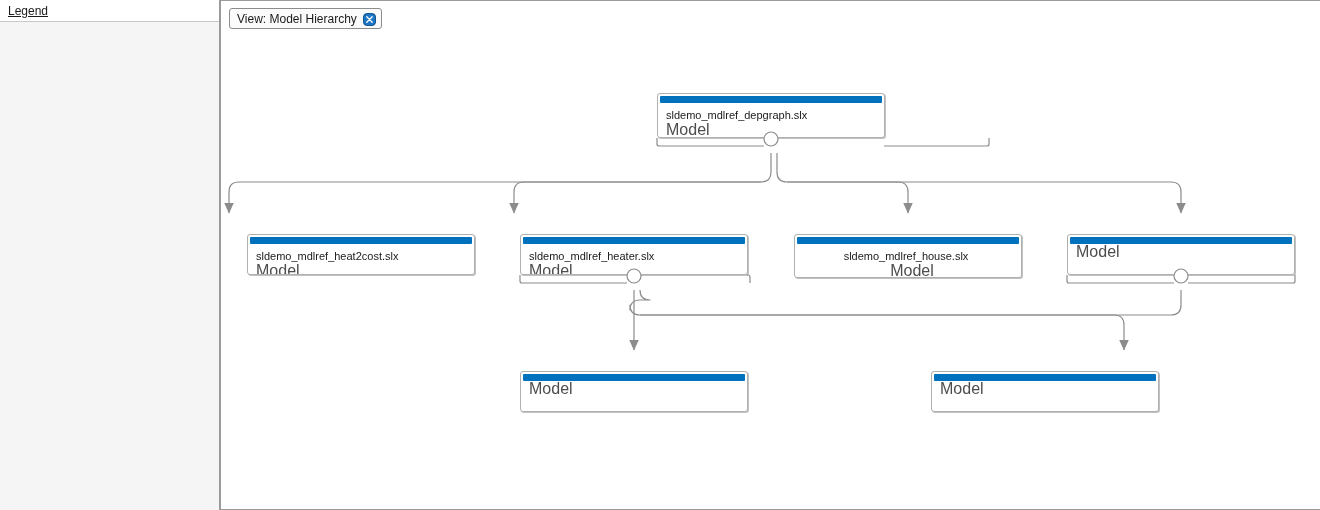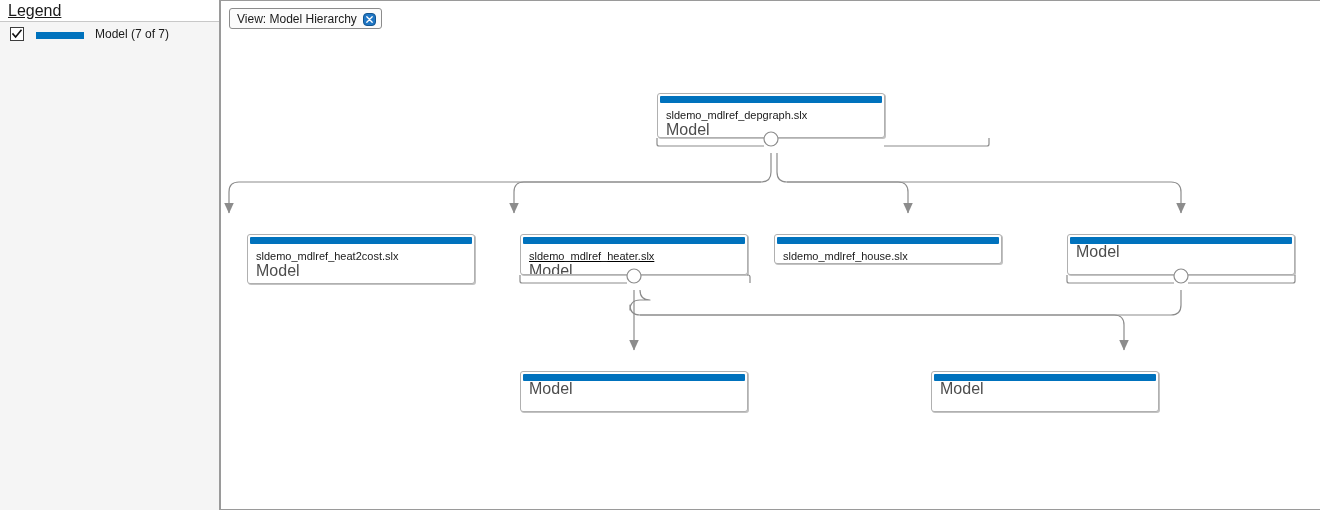"Legend" #legend-title { font-size: 16px -> 12px }
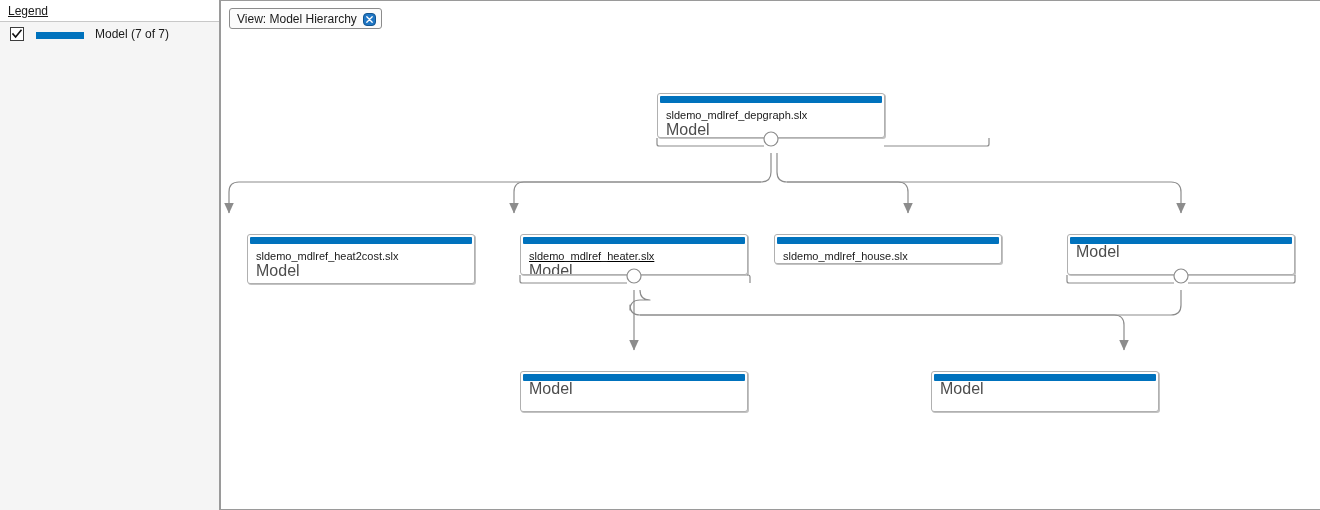"Model (7 of 7)" div { html: <div> <span> <svg> <polyline></polyline> </svg> </span> <span></span> <span>Model (7 of 7)</span> </div> -> none }
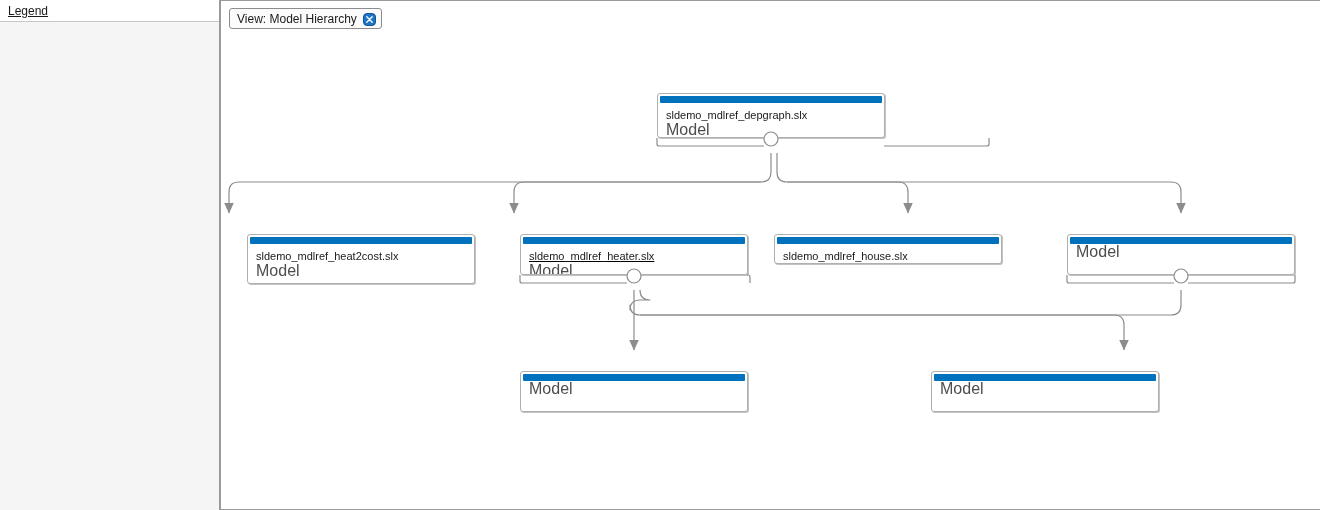"sldemo_mdlref_heat2cost.slx" div.node { height: 50px -> 41px }
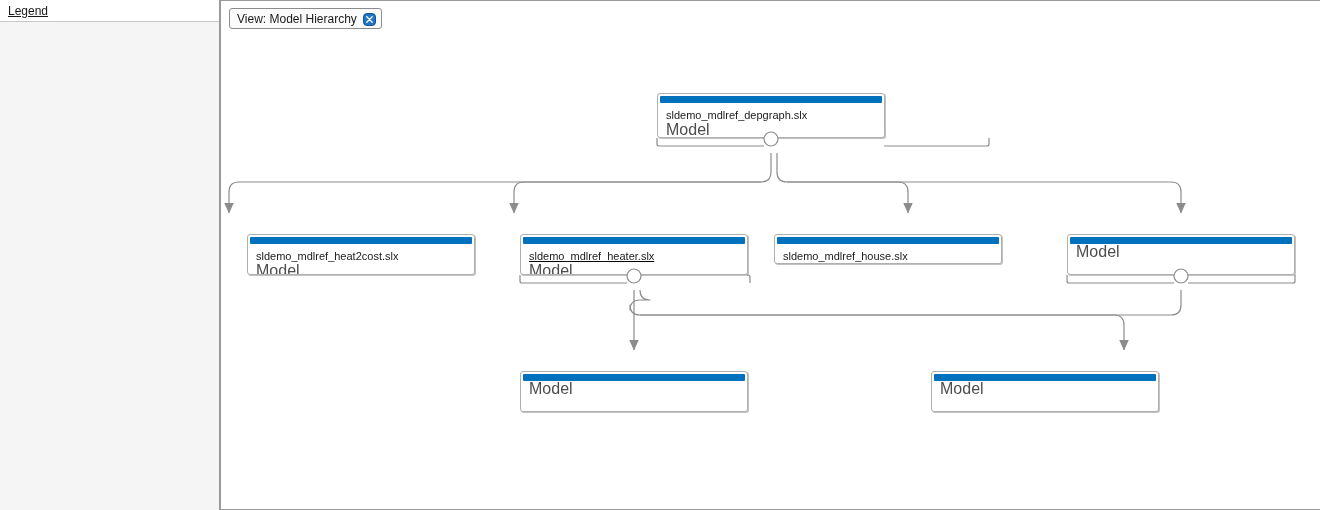"sldemo_mdlref_heater.slx" div.node { text-decoration: underline -> none }
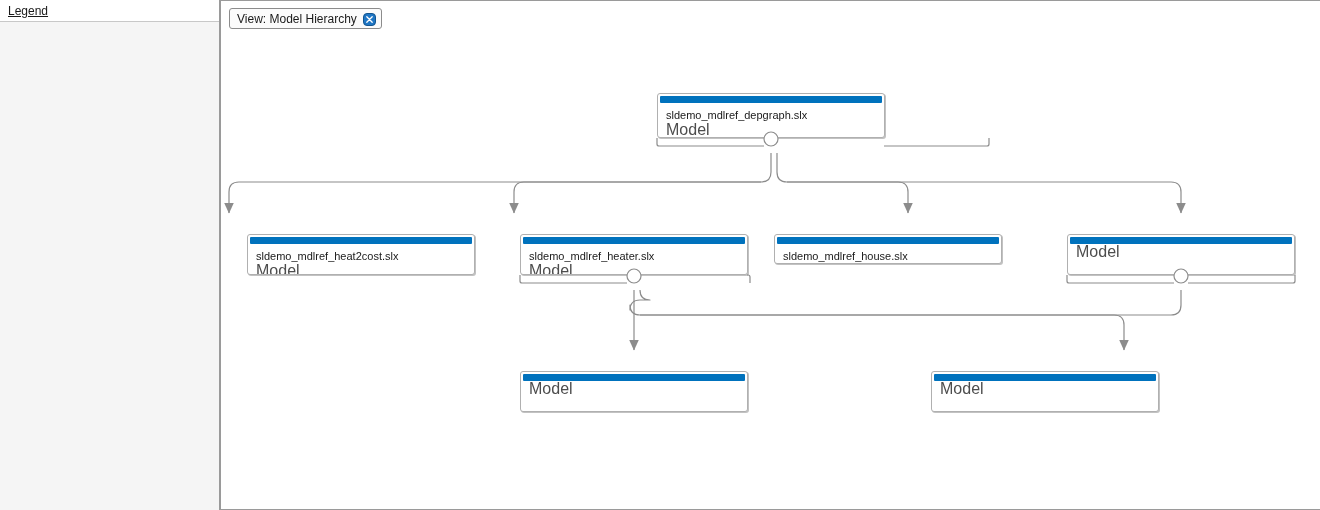"sldemo_mdlref_house.slx" div.node { height: 30px -> 44px; left: 553px -> 573px; text-align: none -> center }
